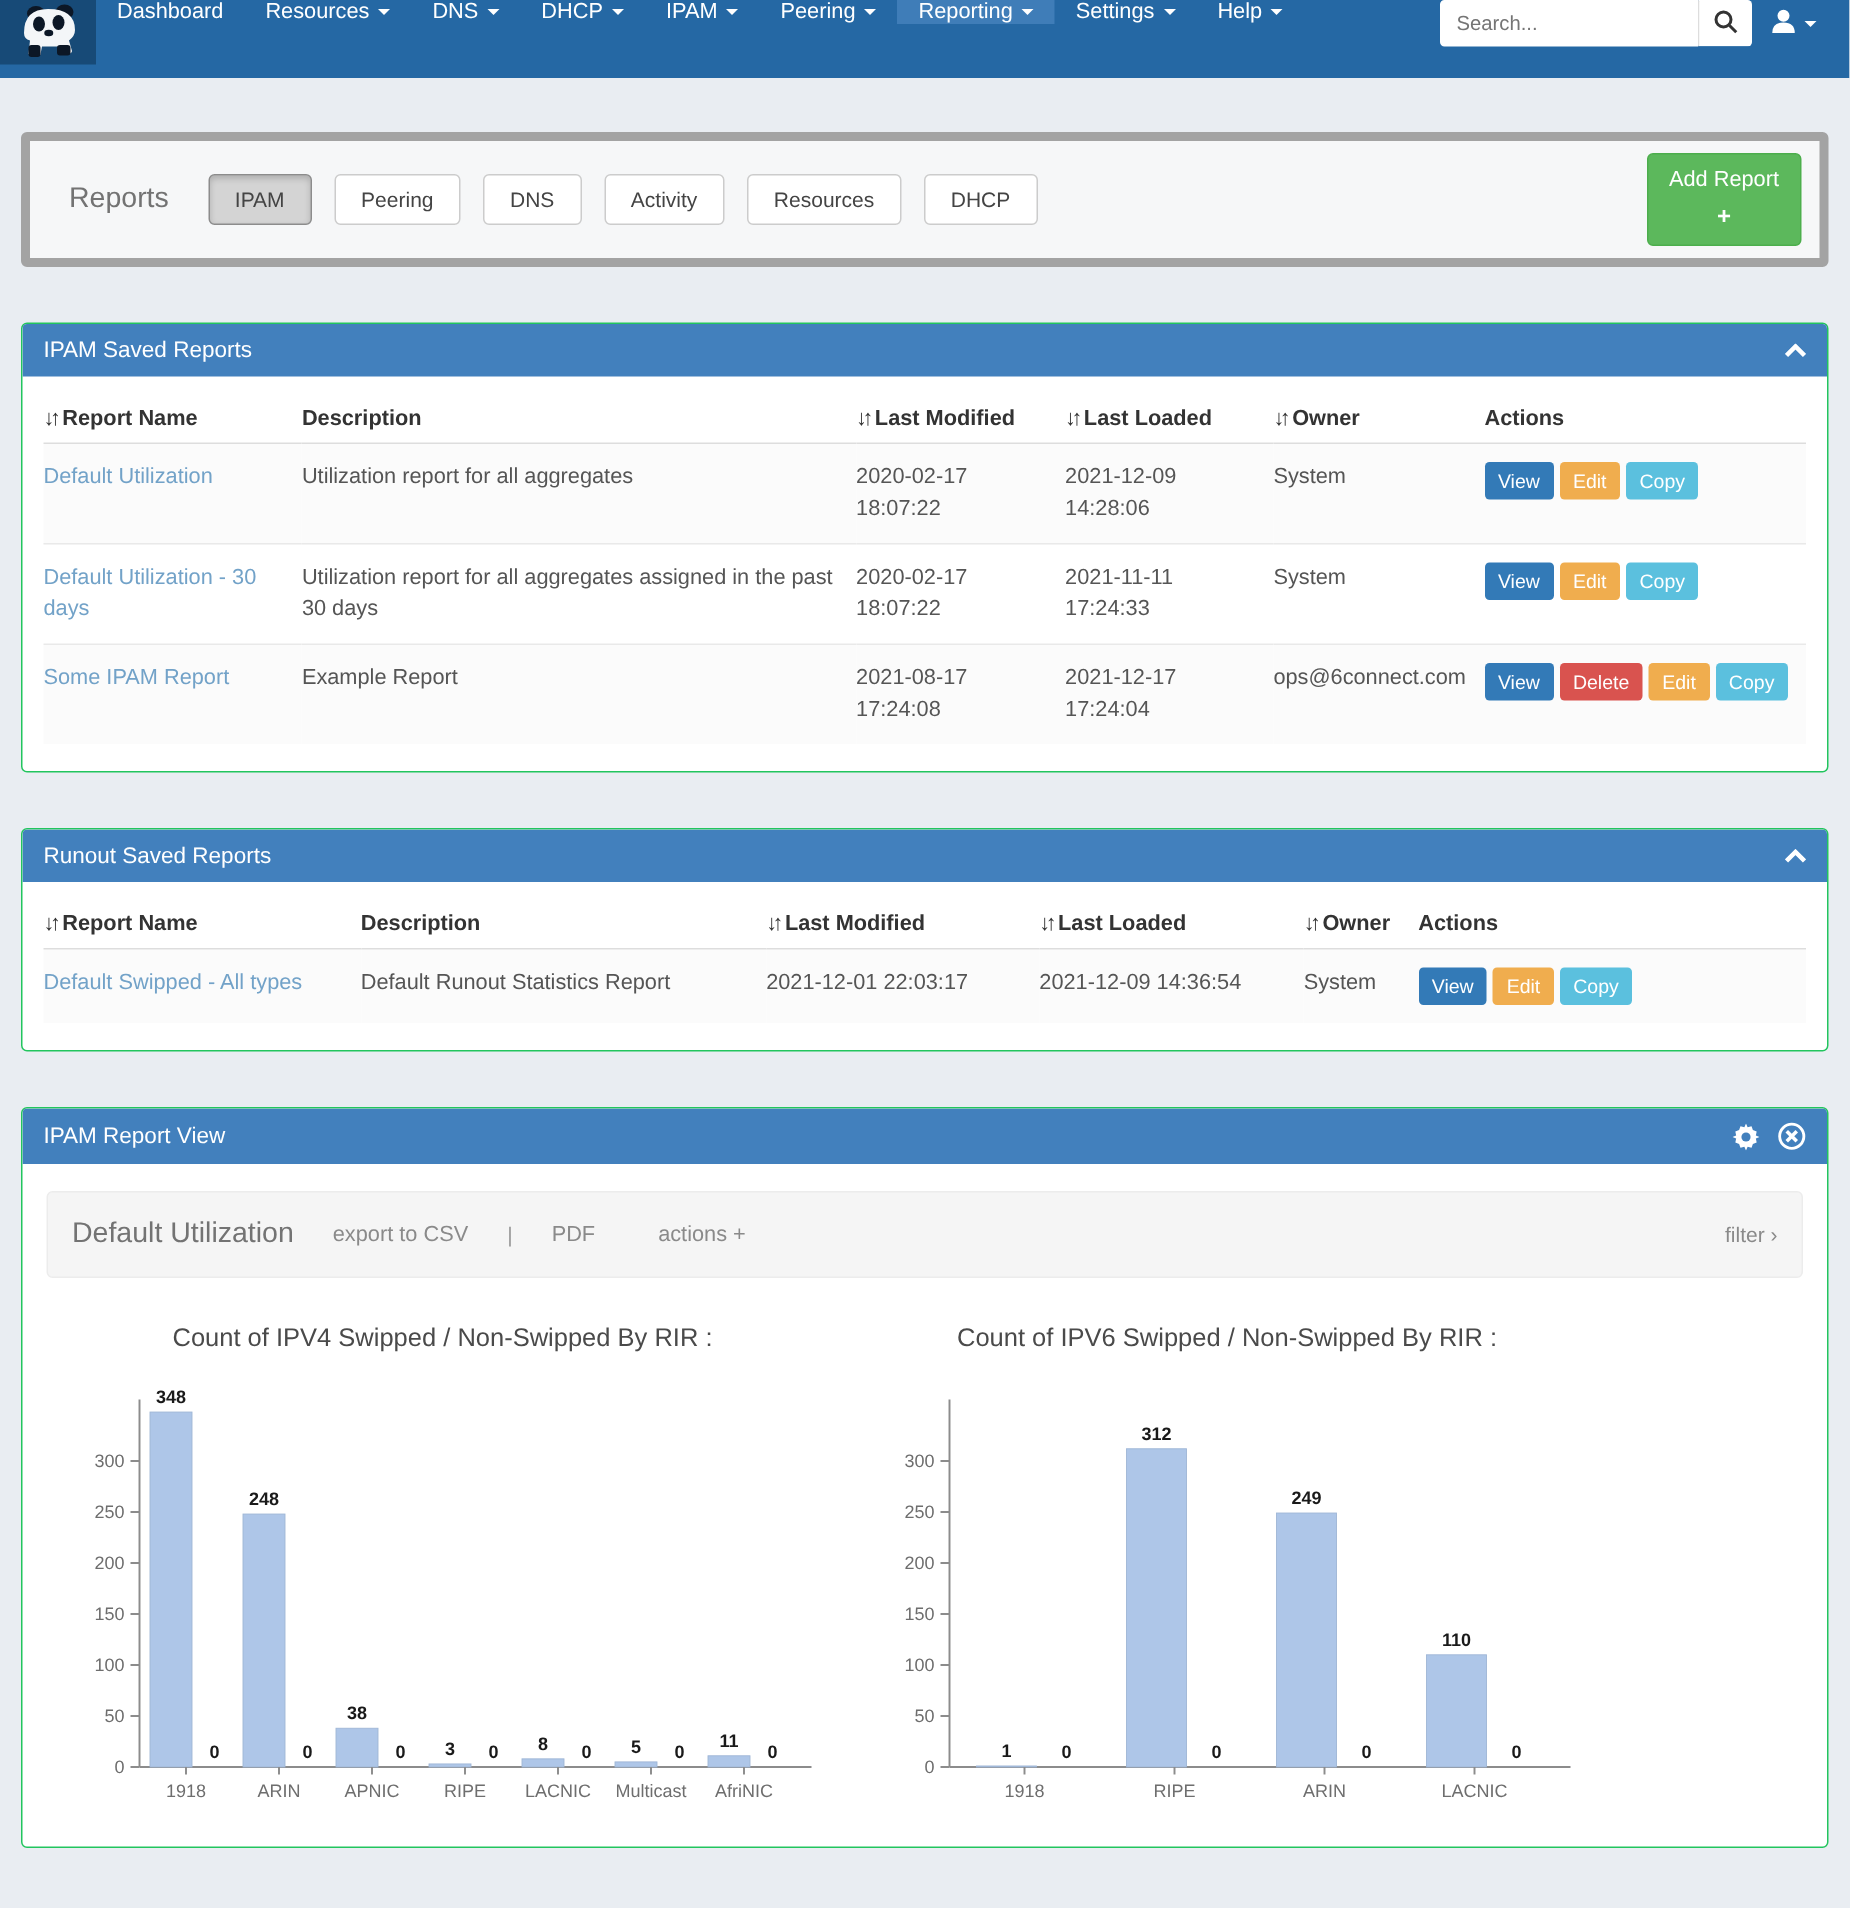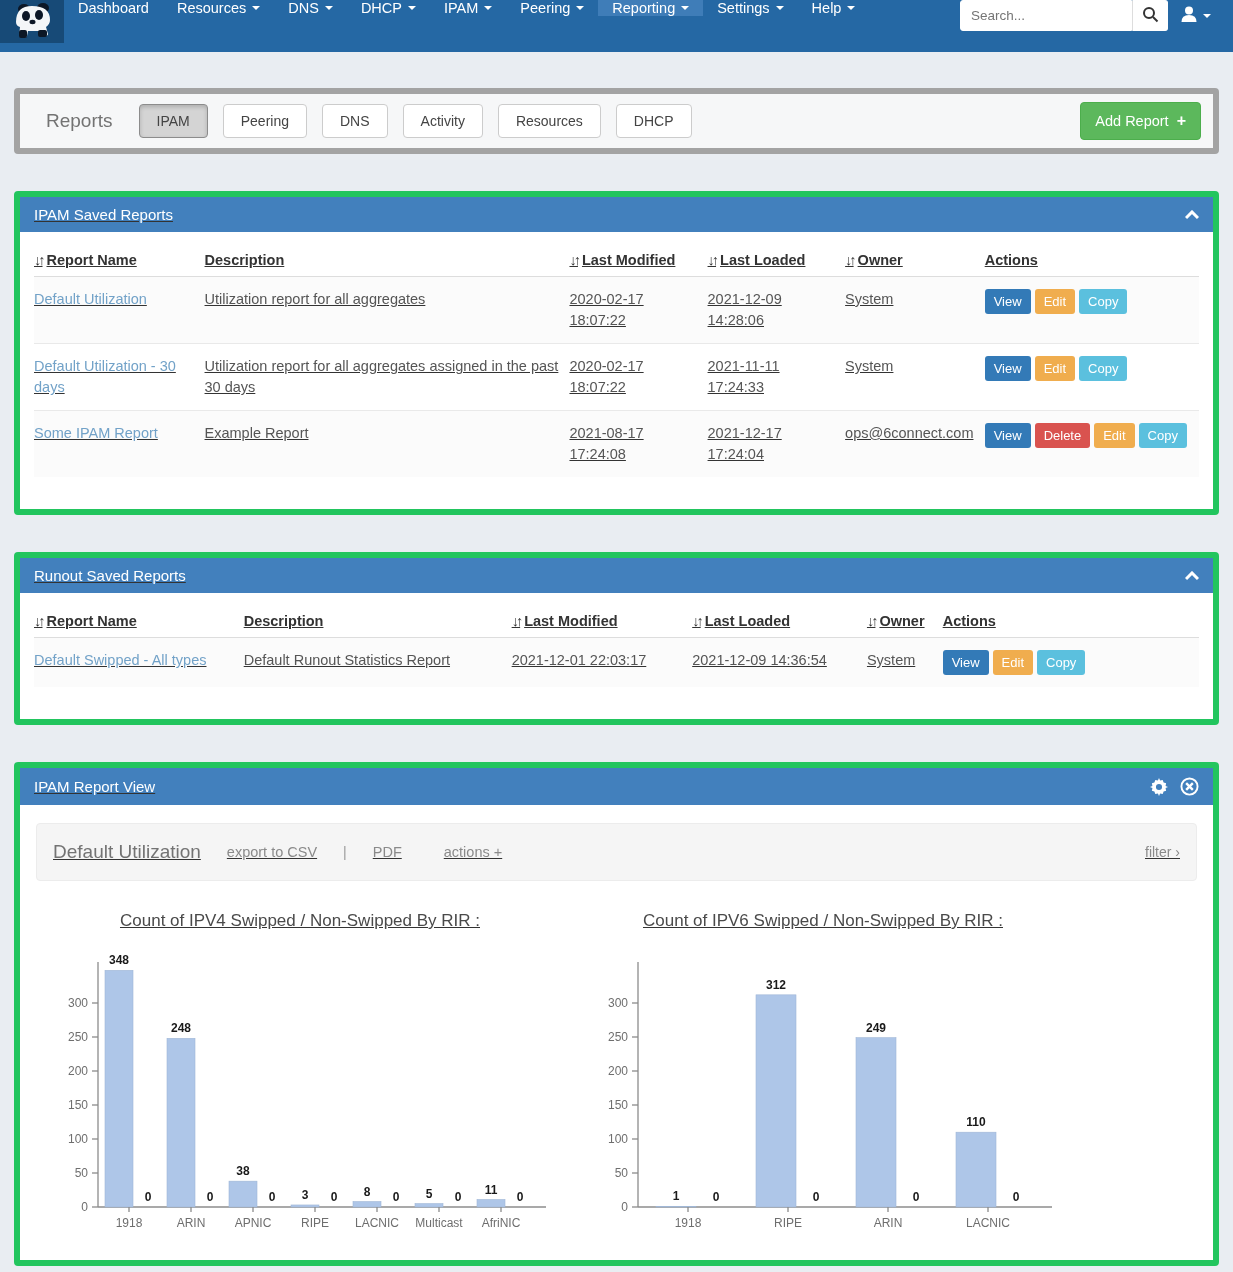"Add Report" .add-btn { flex-direction: none -> column }
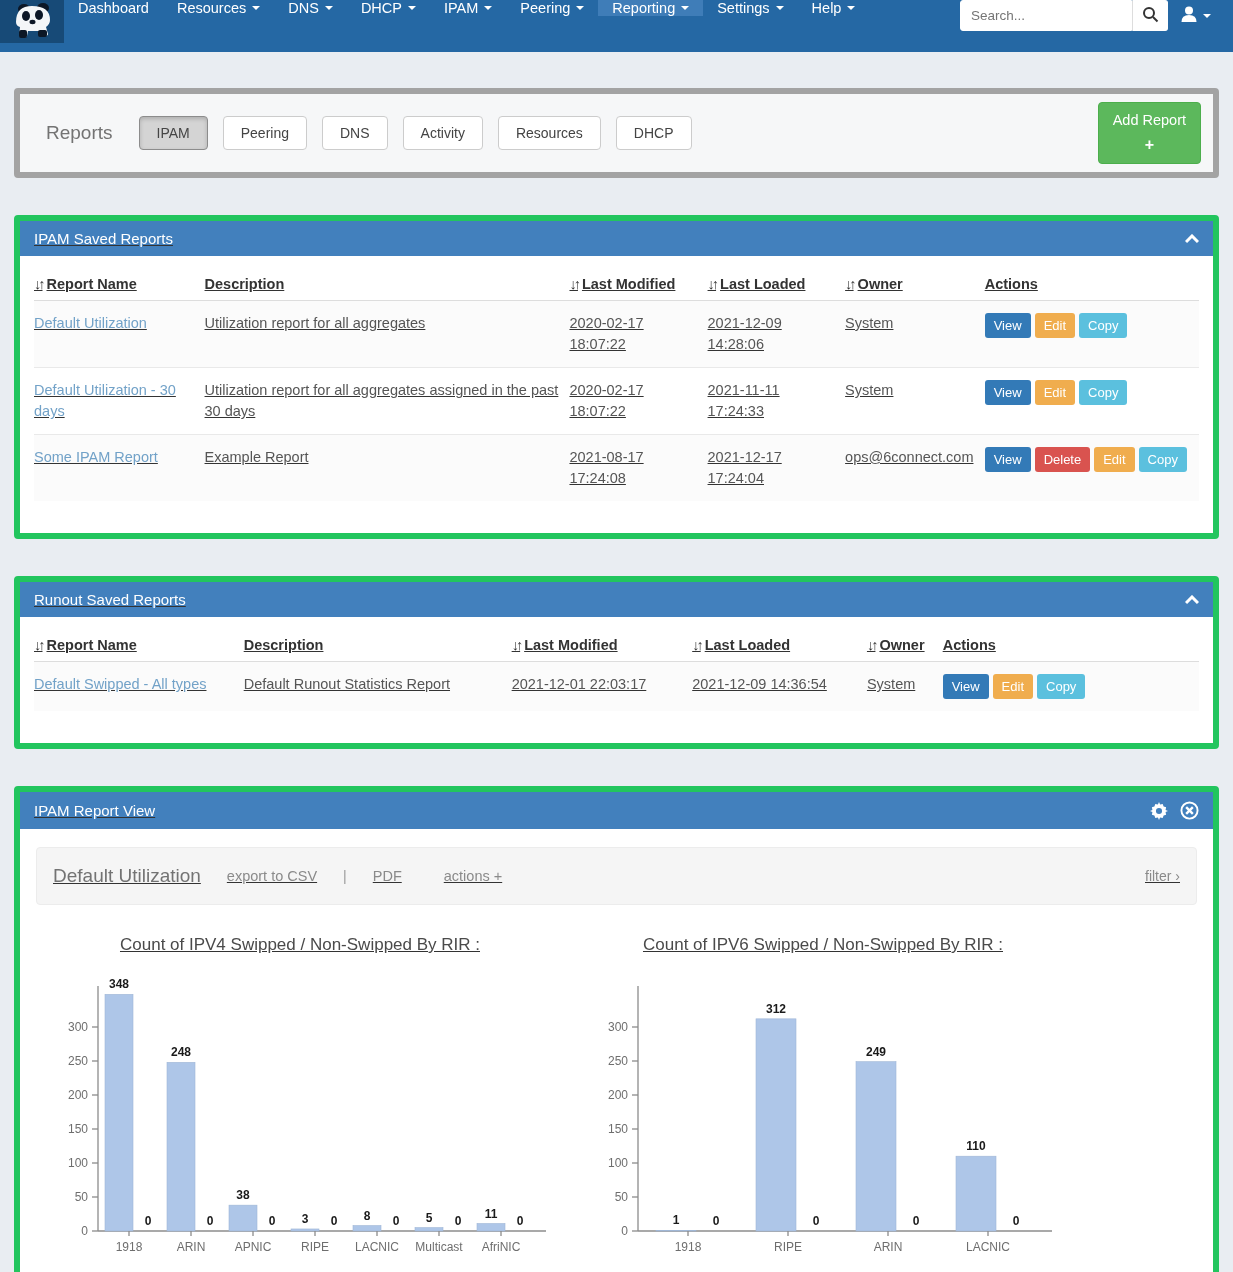"IPAM Saved Reports" .panel { border: 6px solid #22c55e -> 1px solid #22c55e; text-decoration: underline -> none }
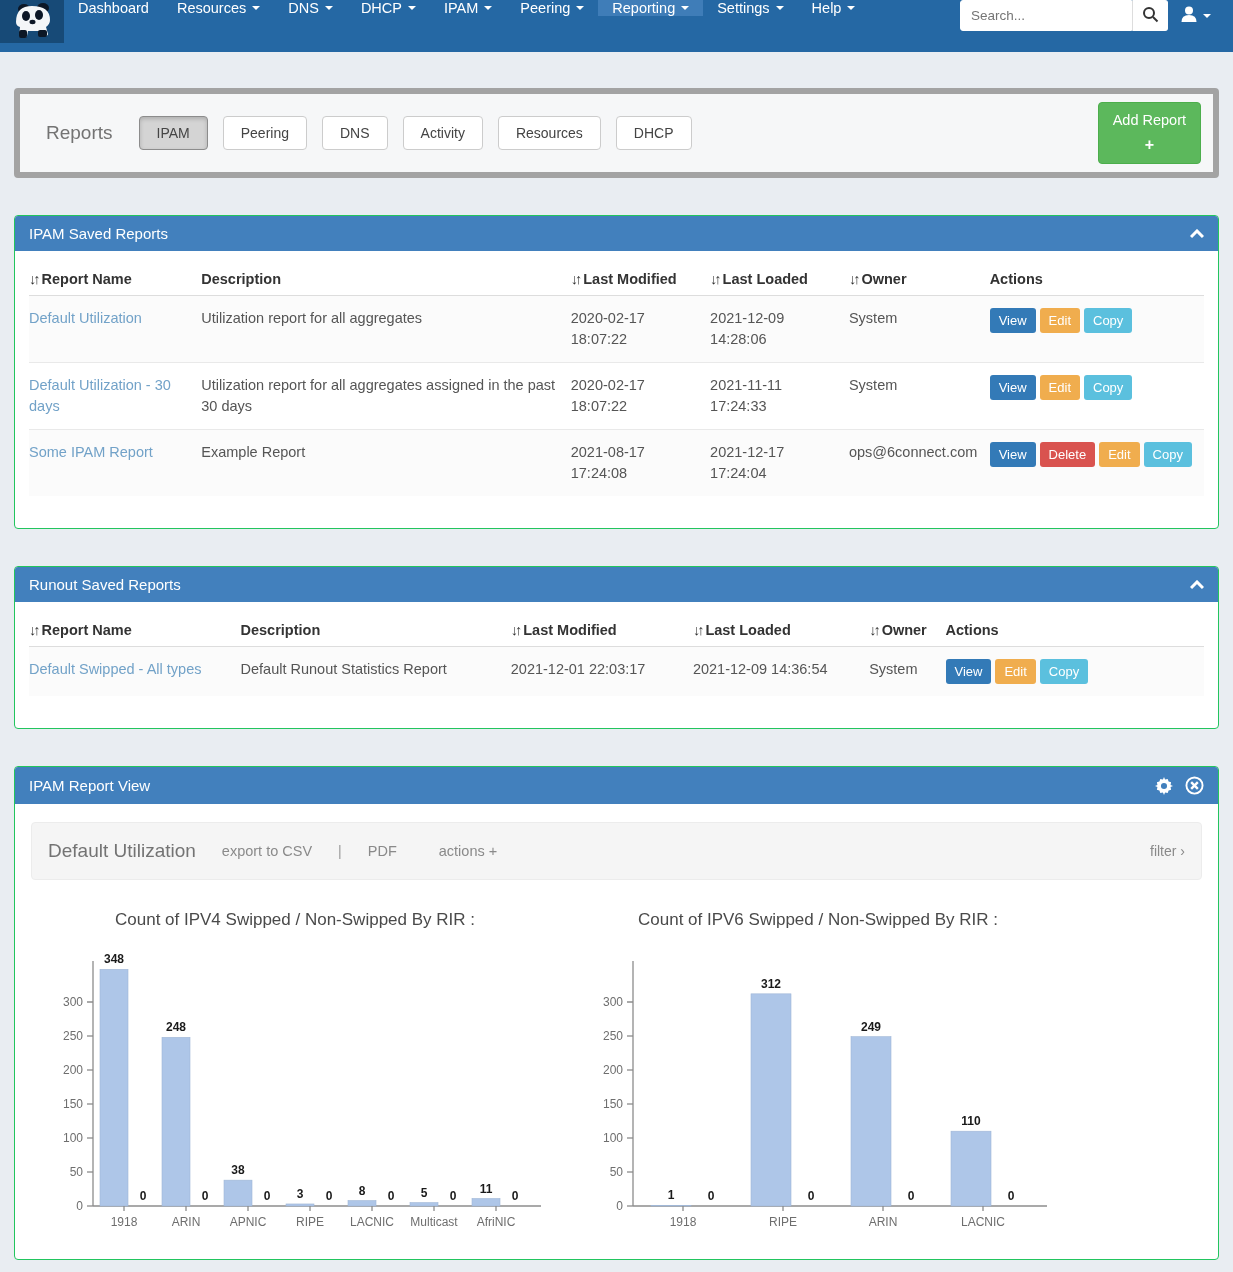"↓↑ Report Name" .panel-body { padding: 8px 14px 32px 14px -> 8px 14px 18px 14px }
